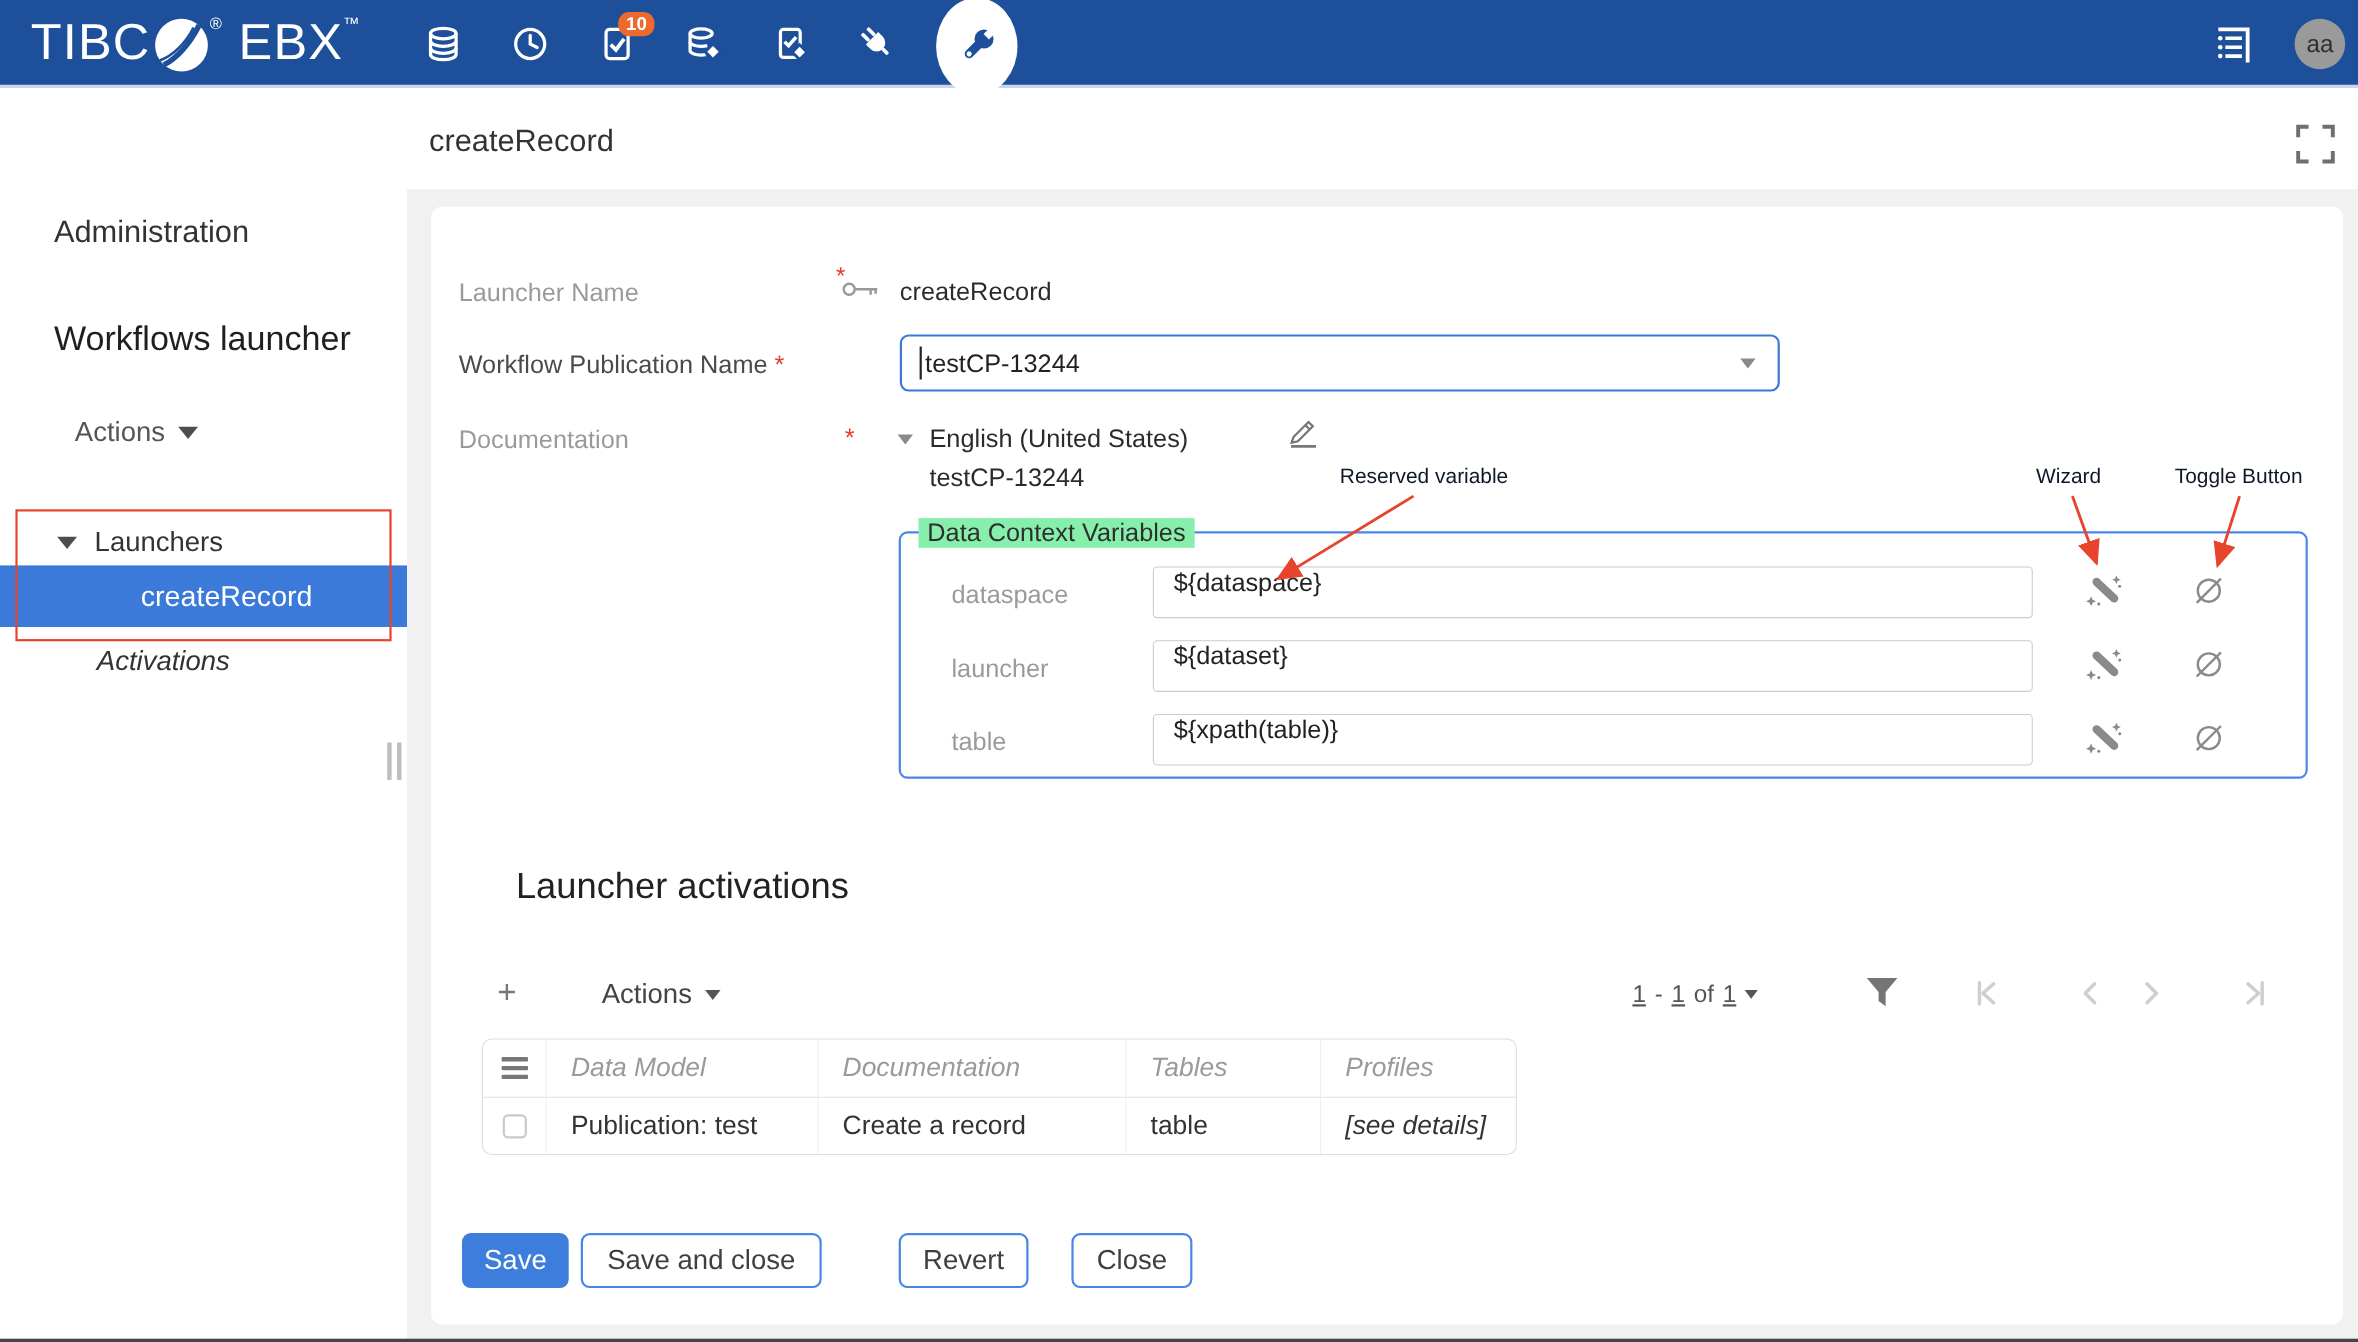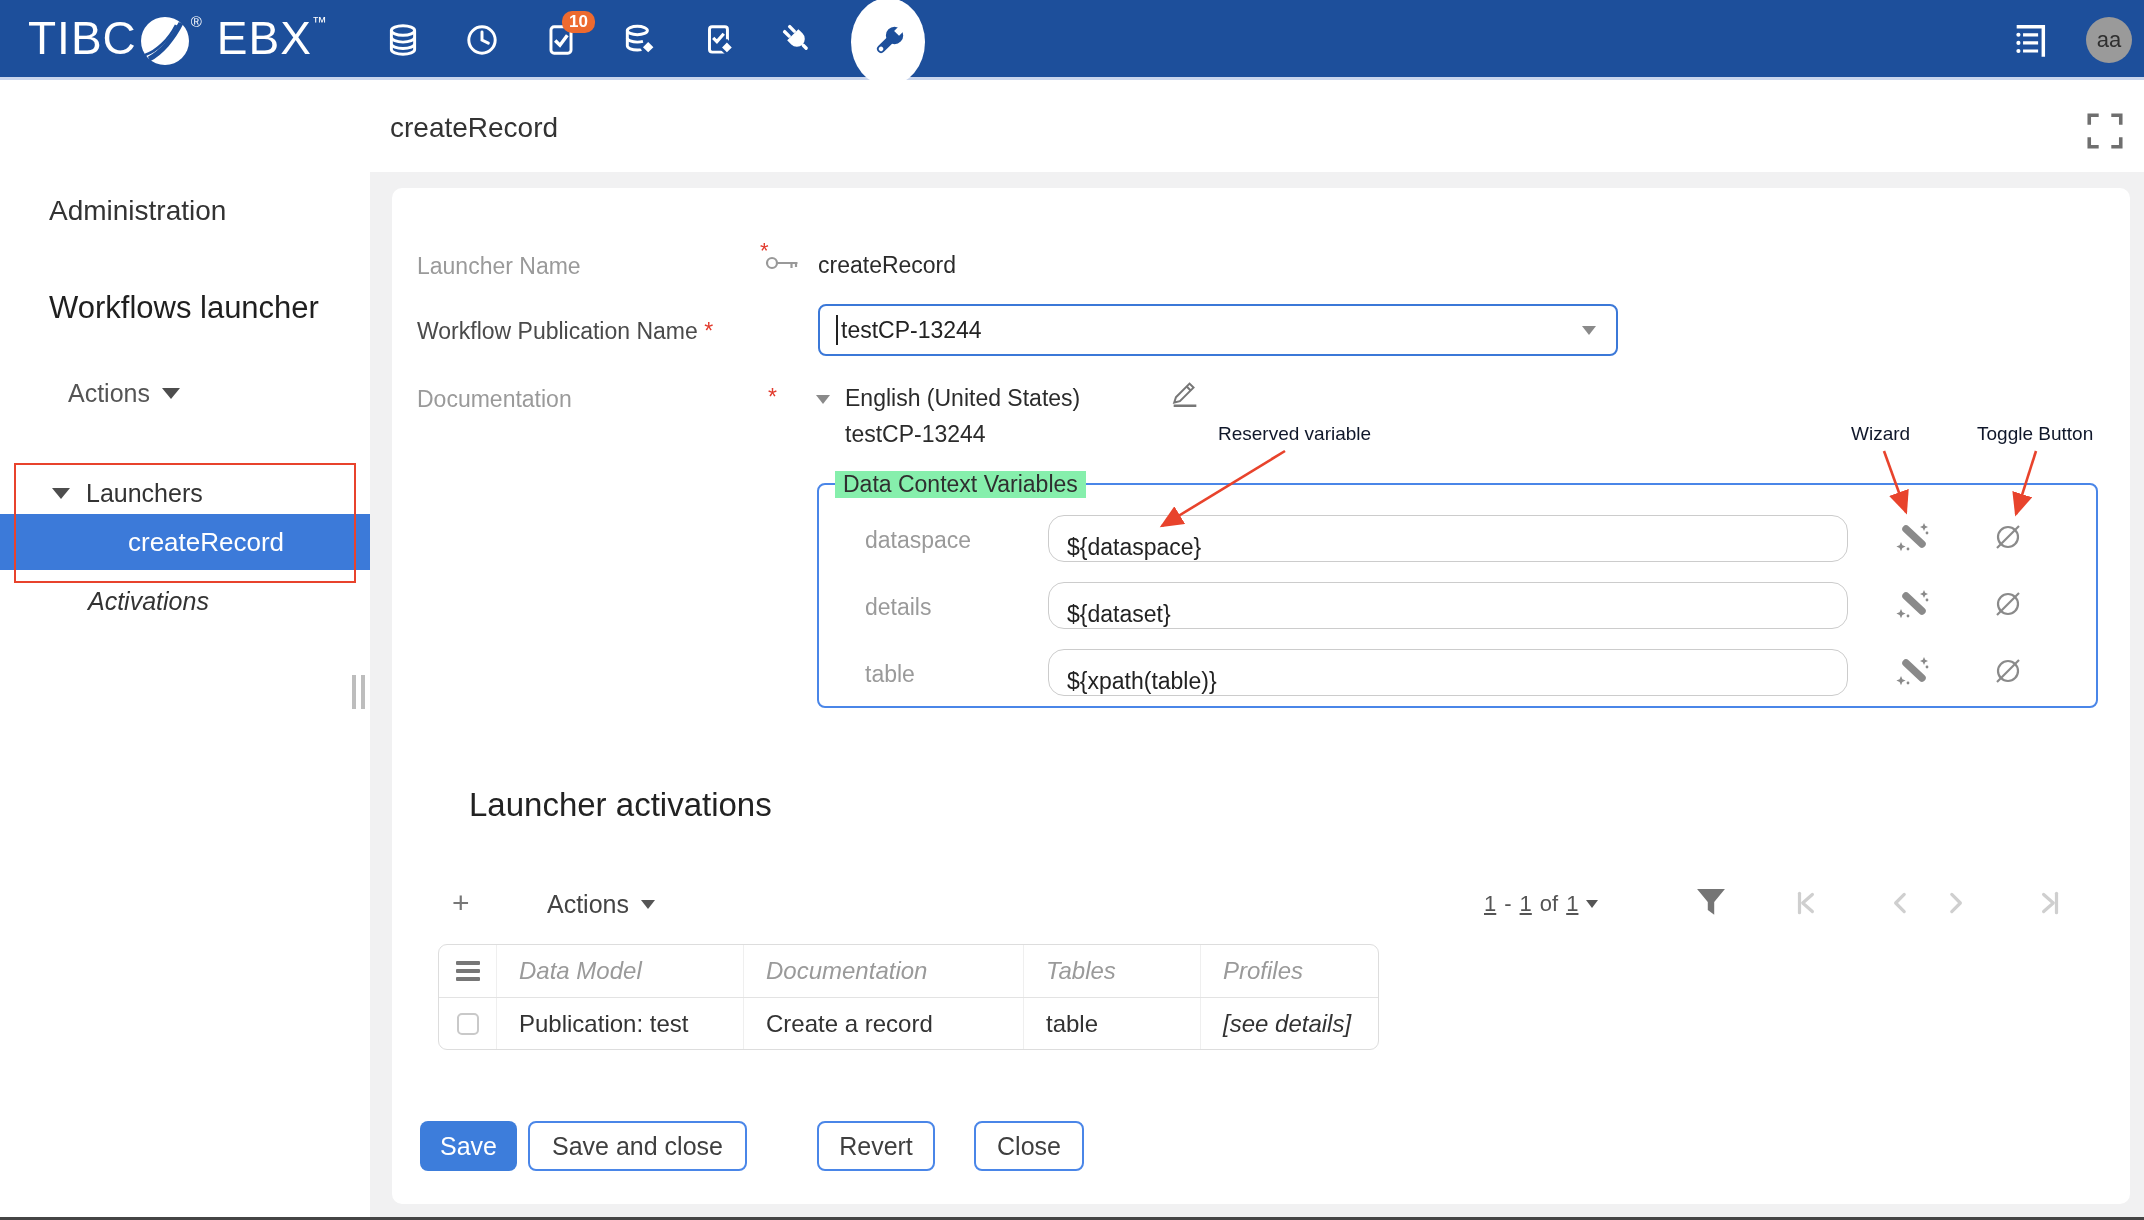"${dataspace}" .dcv-input { align-items: flex-end -> flex-start; border-radius: 16px -> 4px }
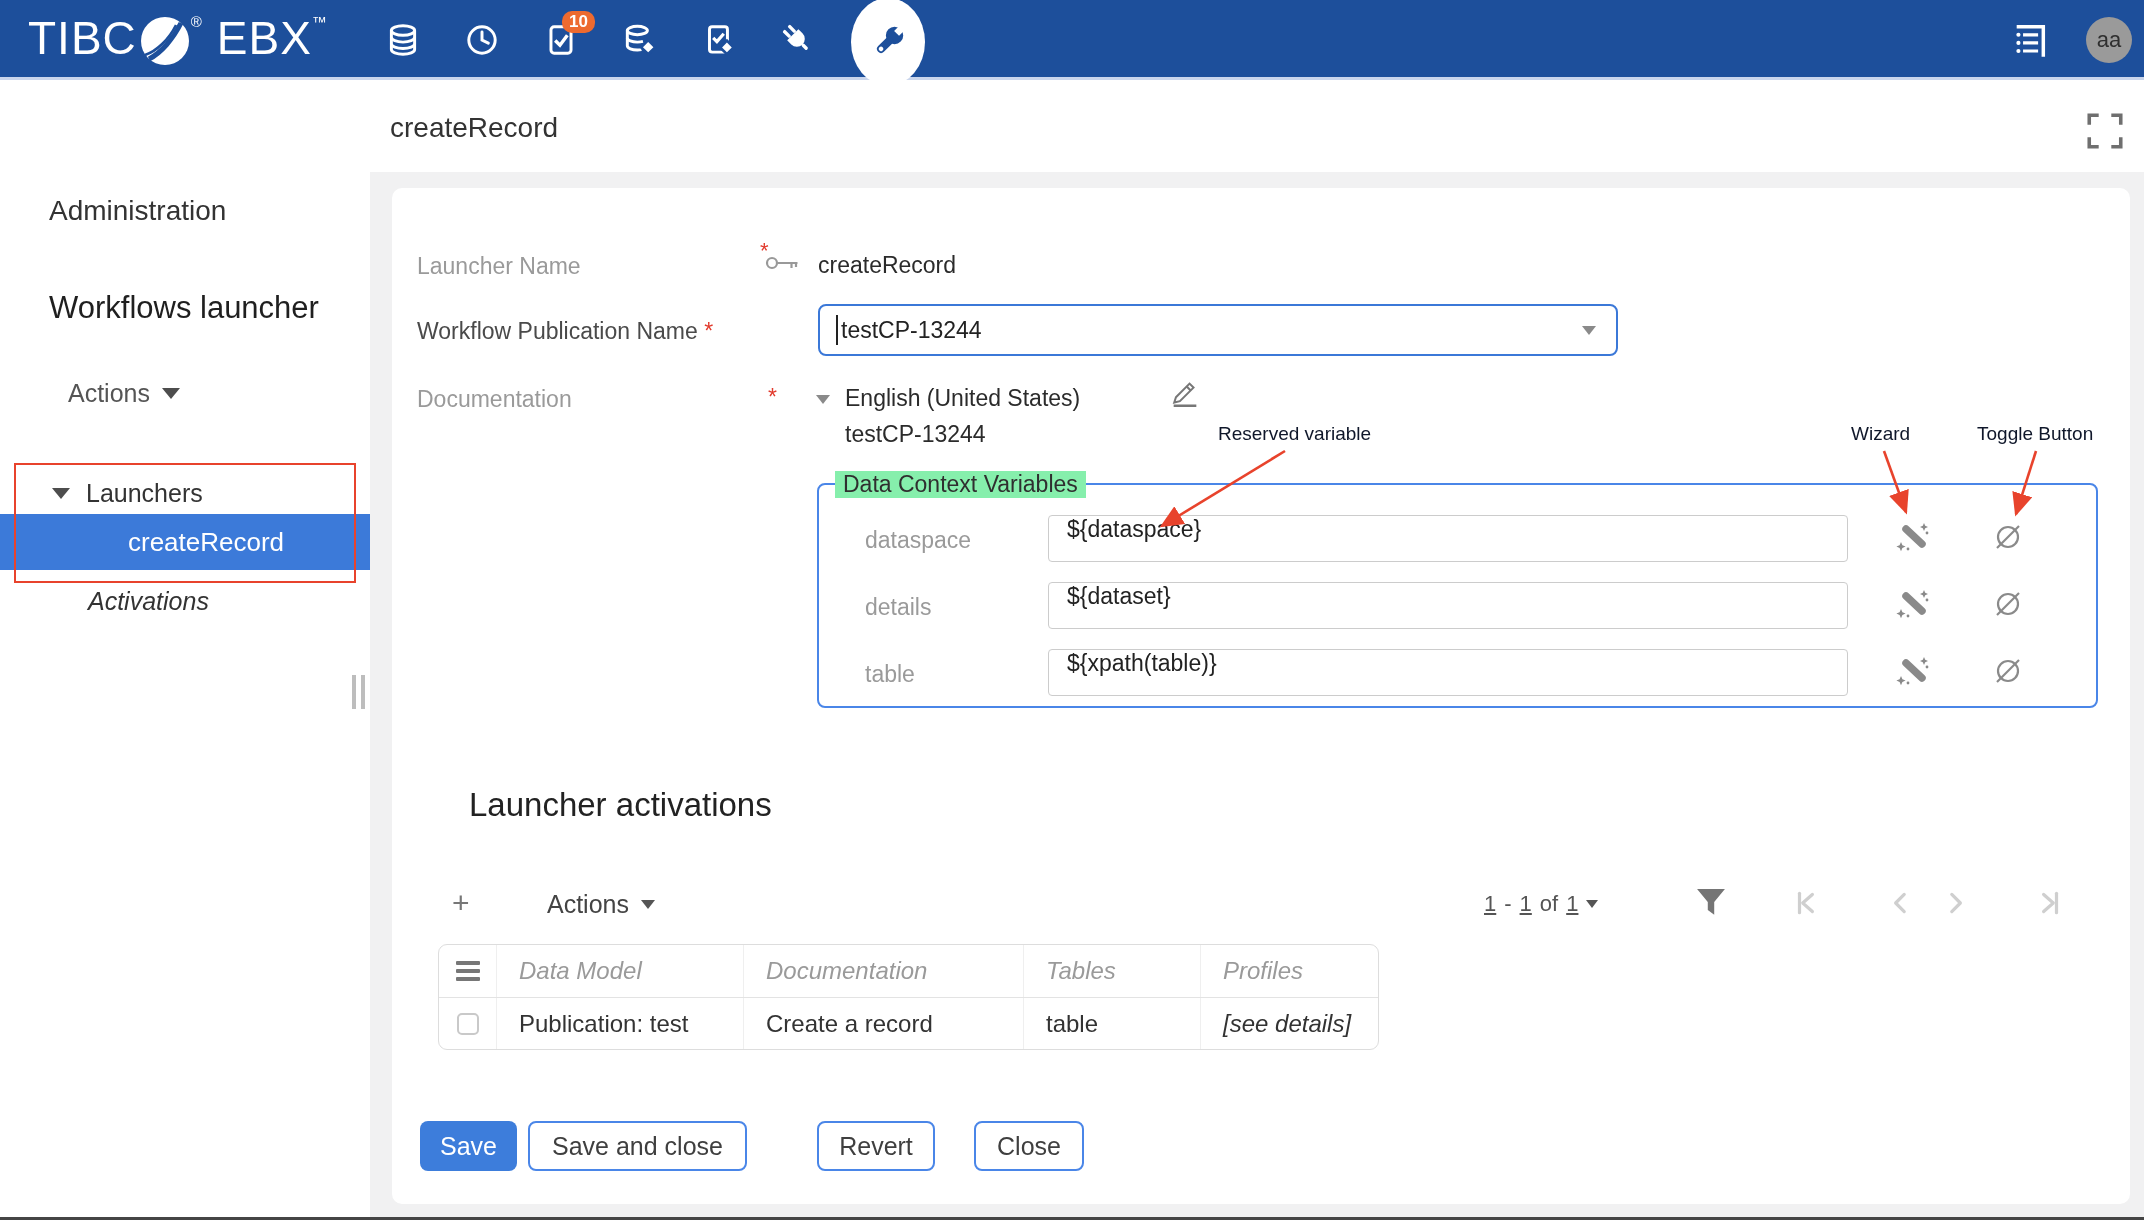"details" div.dcv-label { text: details -> launcher }
